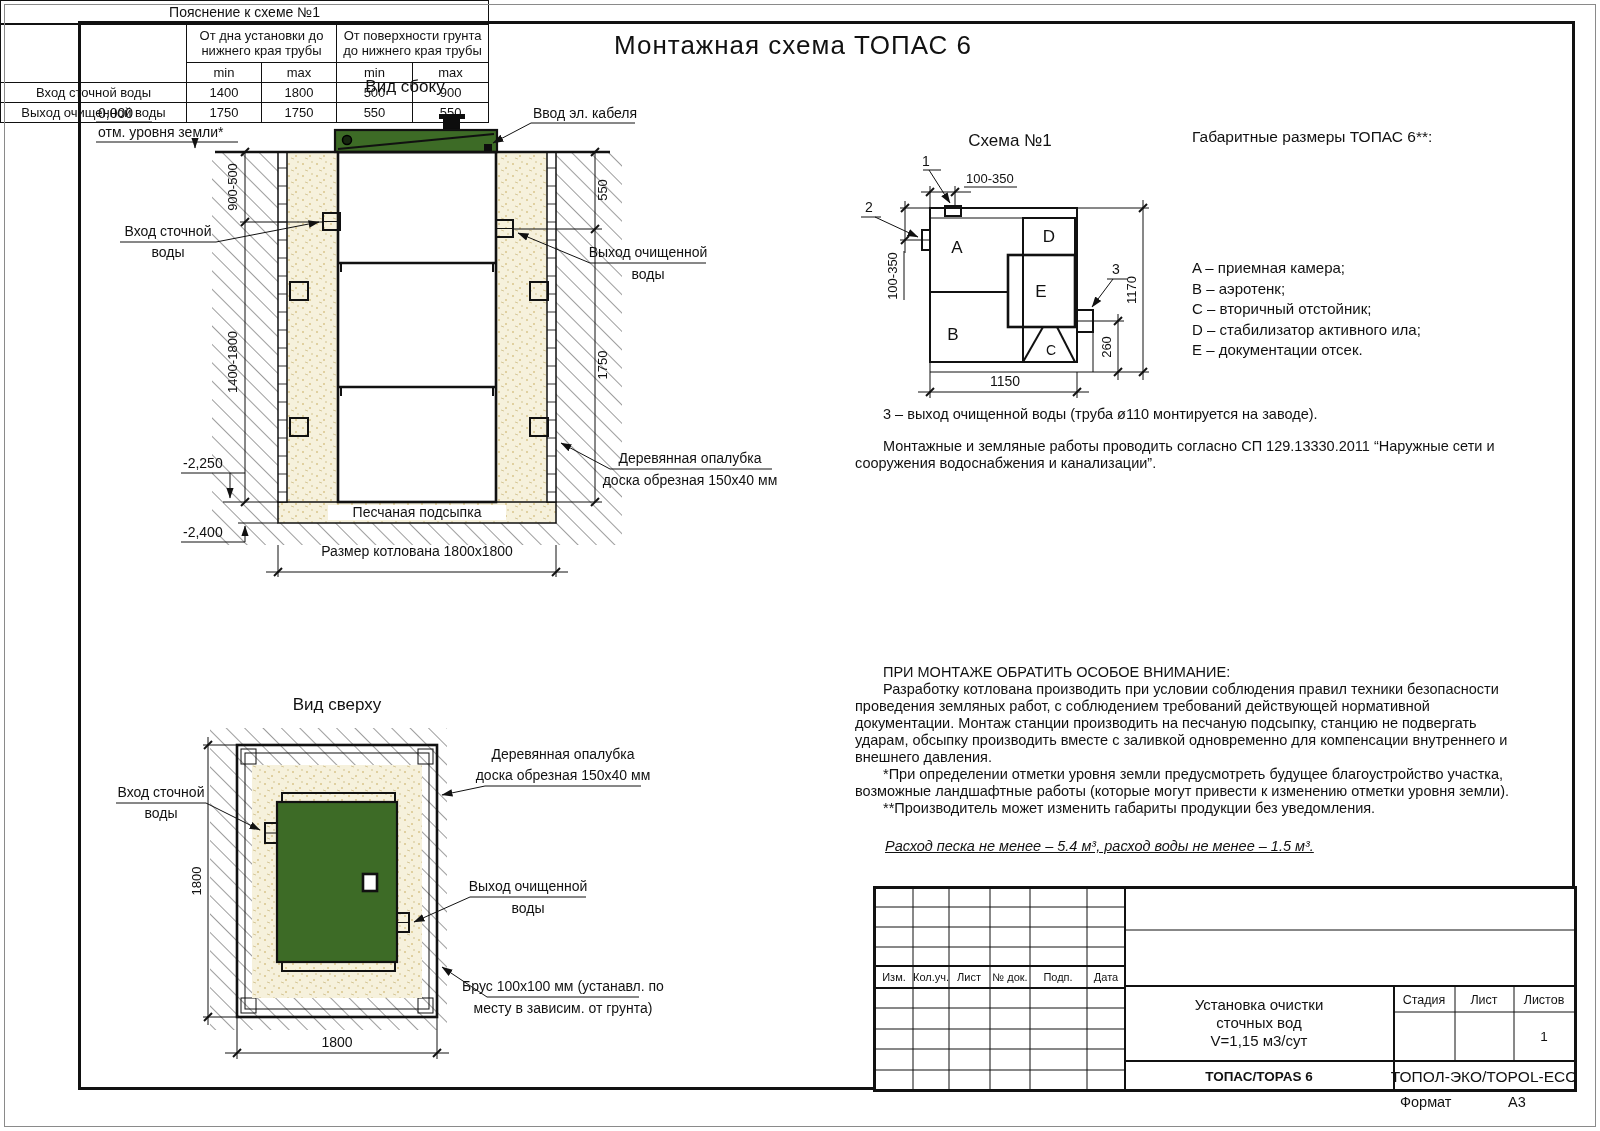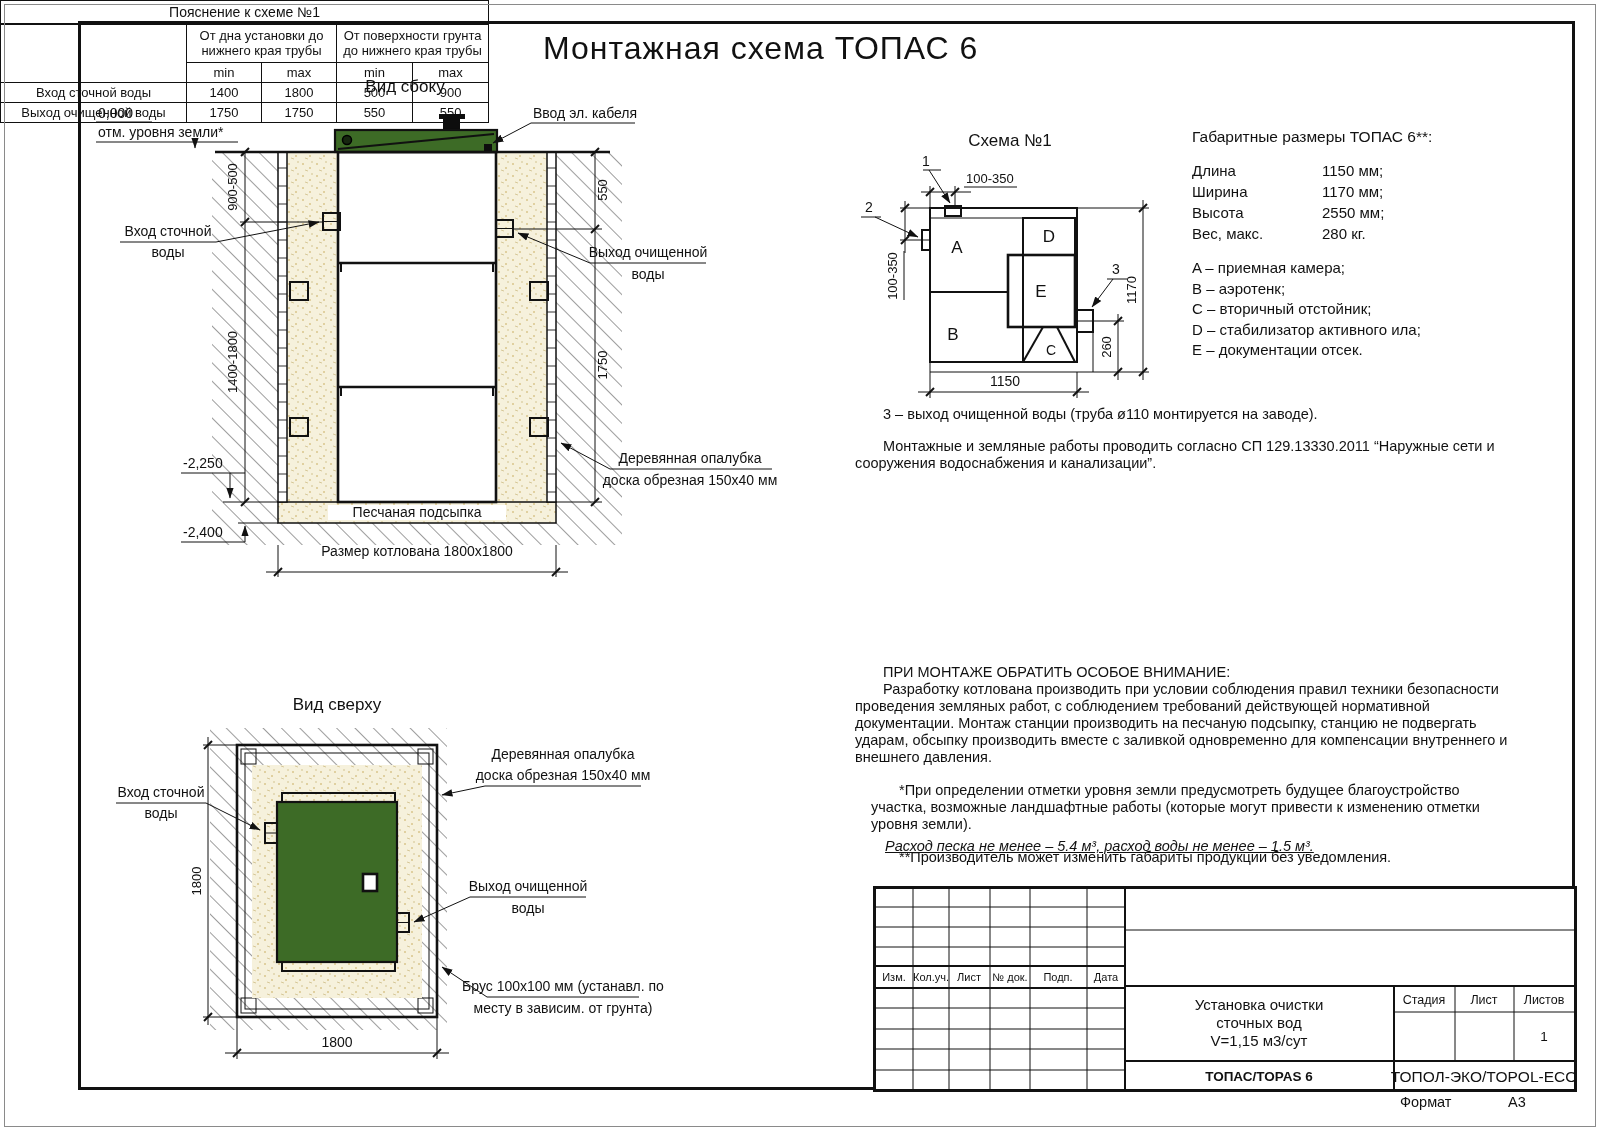"Монтажная схема ТОПАС 6" .page-title { font-size: 32px -> 26px; text-align: left -> center }
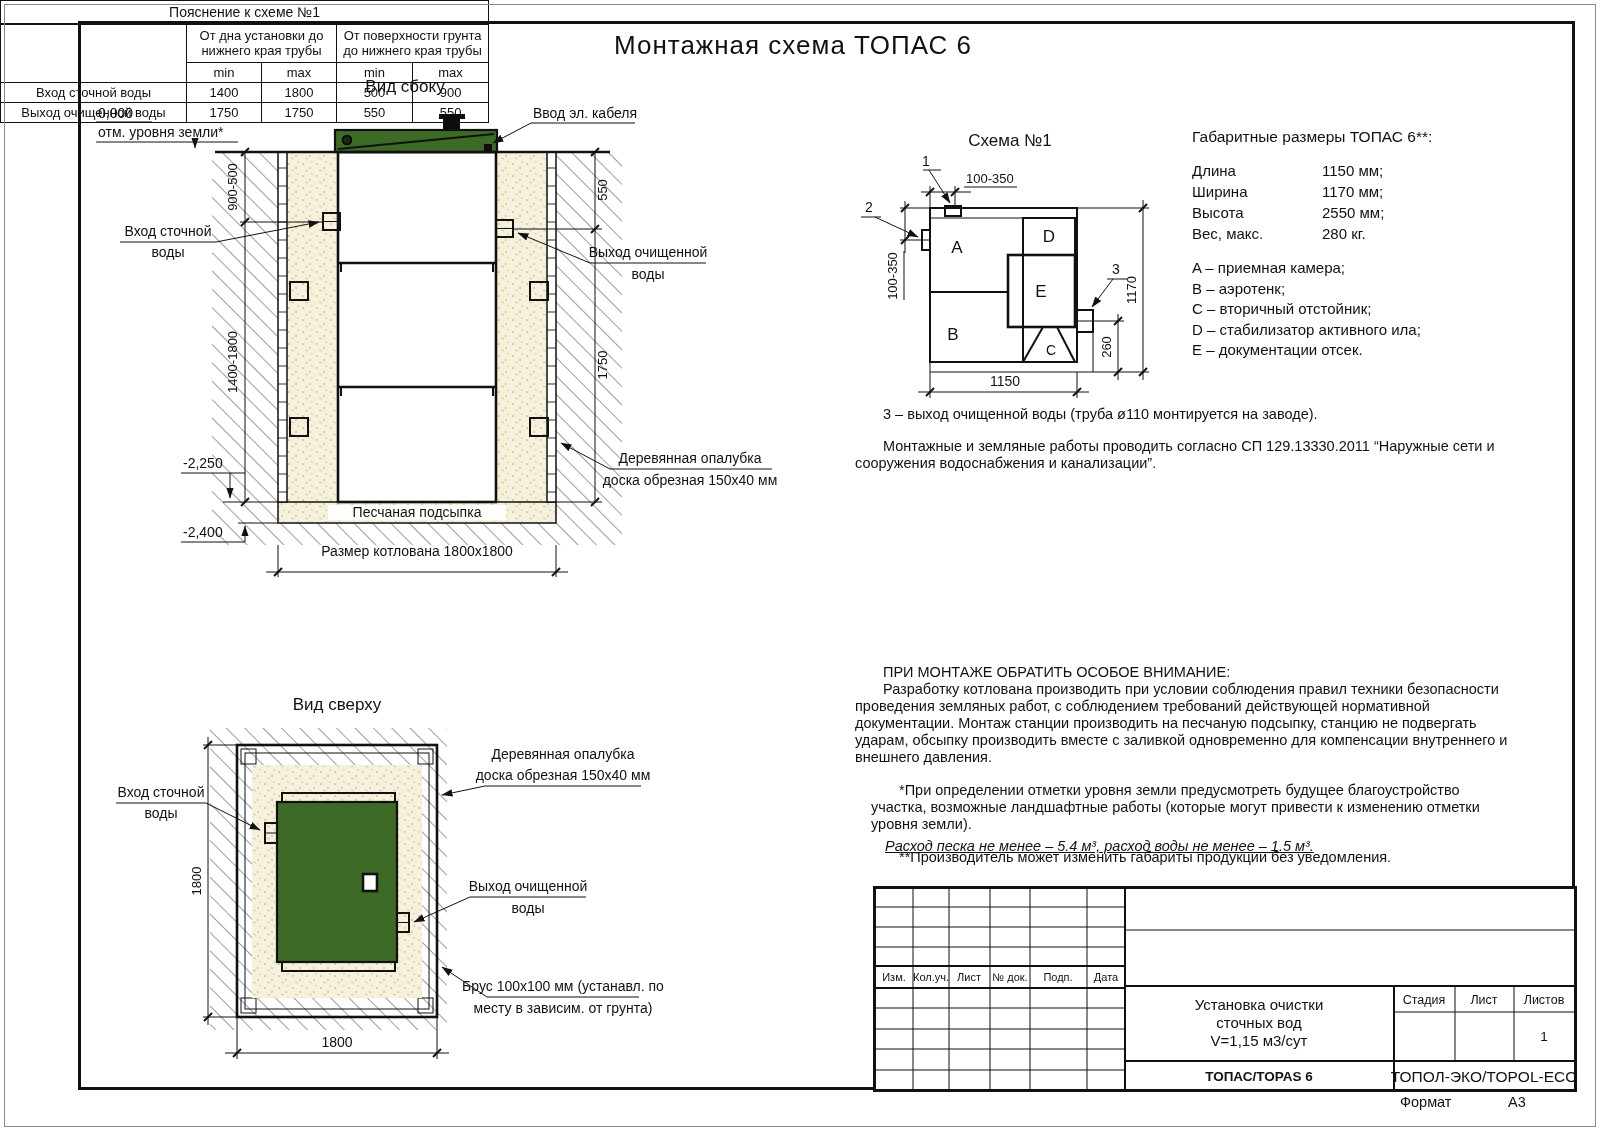"Длина 1150 мм;" div.abs { html: <div> <div><span>Длина</span><span>1150 мм;</span></div> <div><span>Ширина</span><span>1170 мм;</span></div> <div><span>Высота</span><span>2550 мм;</span></div> <div><span>Вес, макс.</span><span>280 кг.</span></div> </div> -> none }
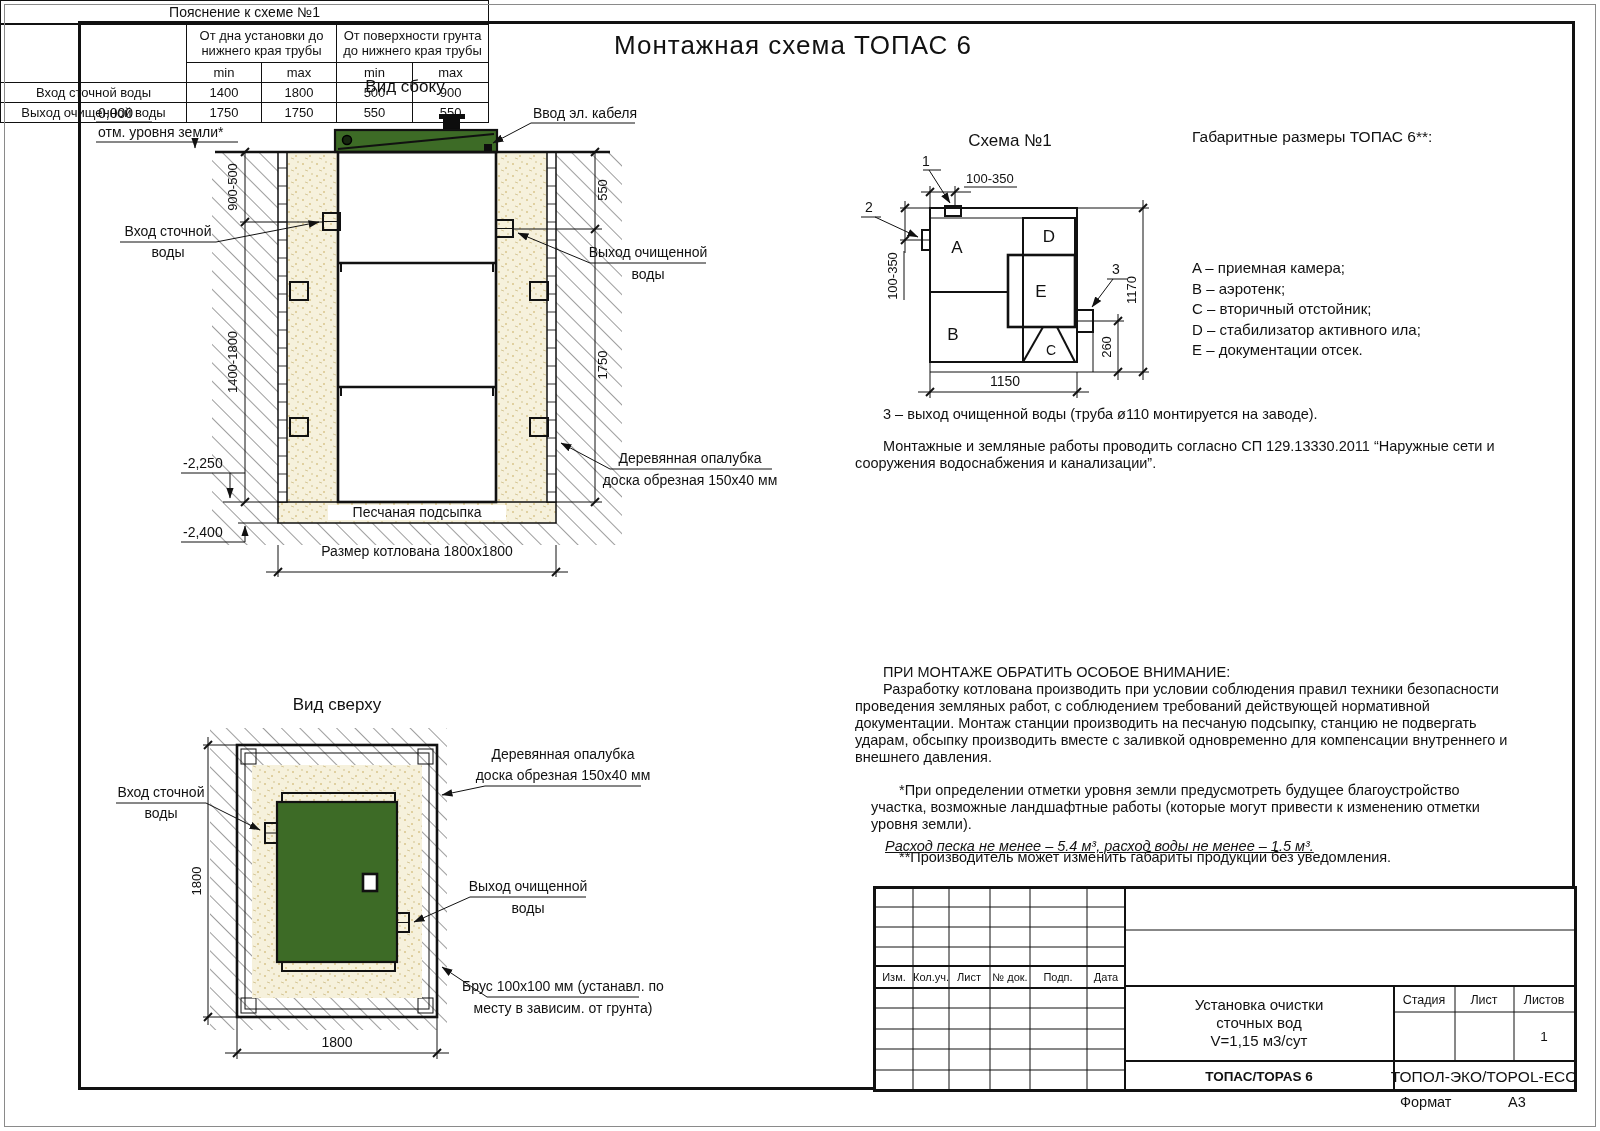"*При определении отметки уровня земли" .footnotes p { margin: 16px -> 0 }
